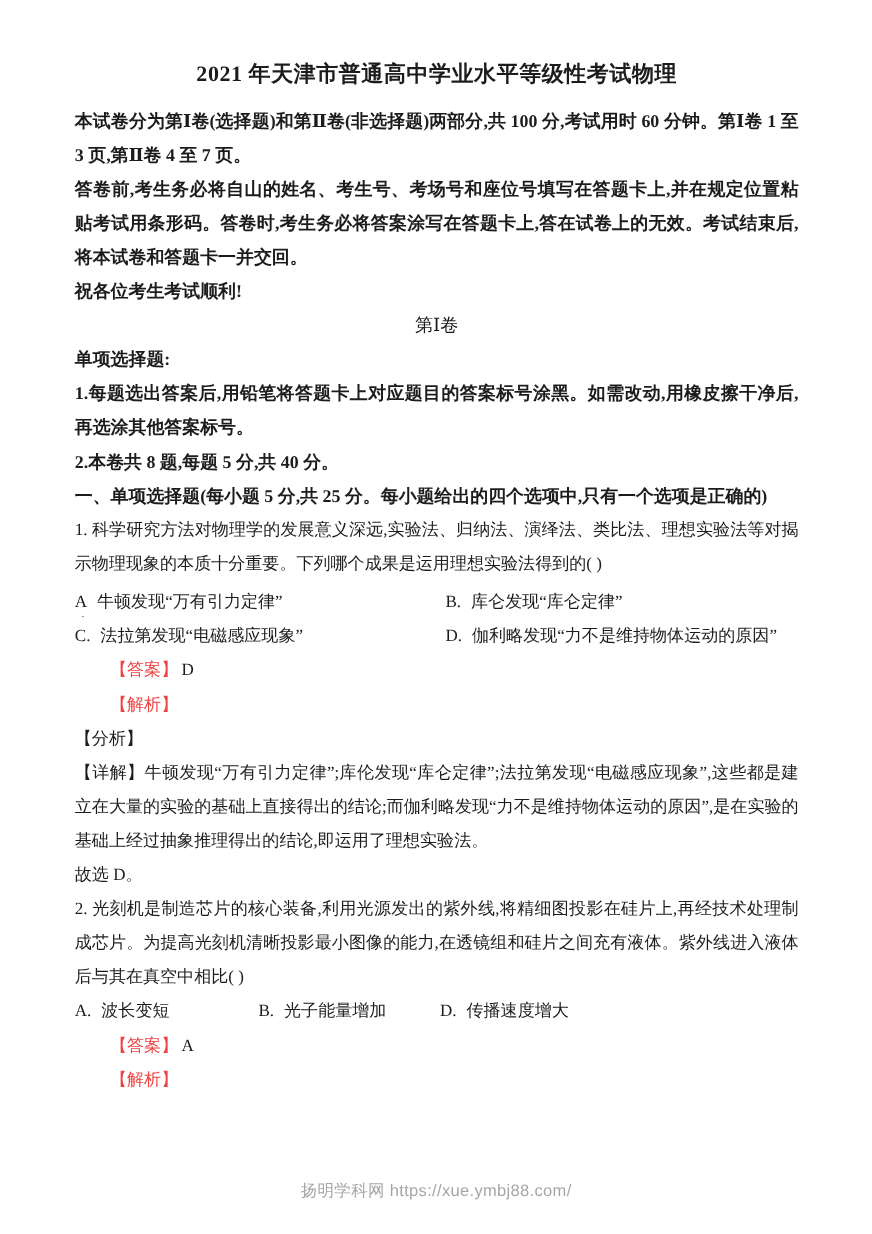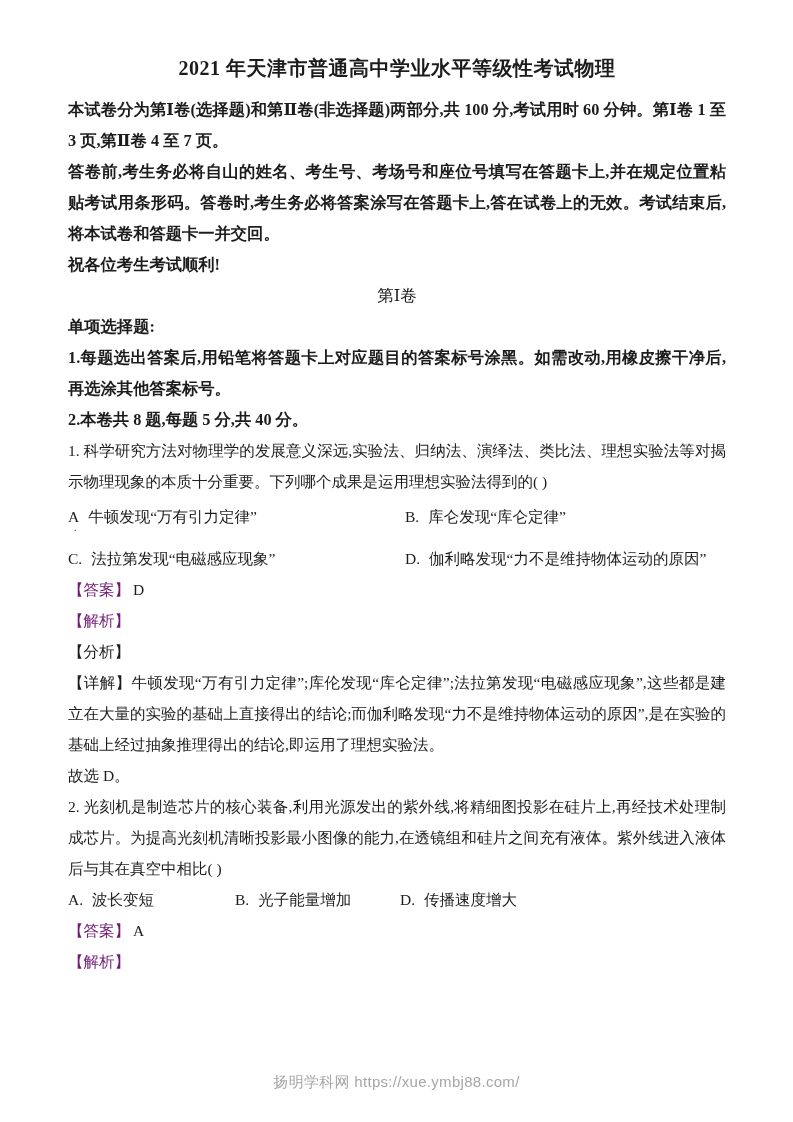"一、单项选择题(每小题 5 分,共 25" p.line { html: none -> <p>一、单项选择题(每小题 5 分,共 25 分。每小题给出的四个选项中,只有一个选项是正确的)</p> }
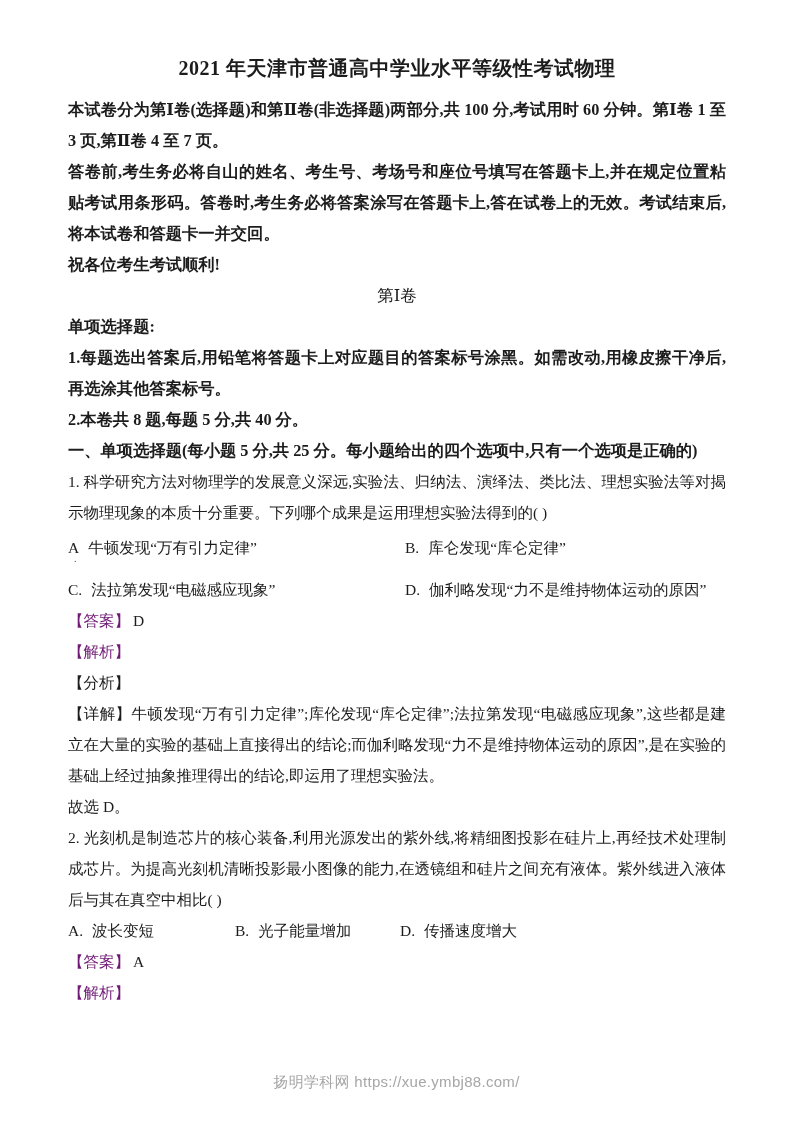"A 牛顿发现“万有引力定律”" .opt-grid2 { row-gap: 11px -> none }
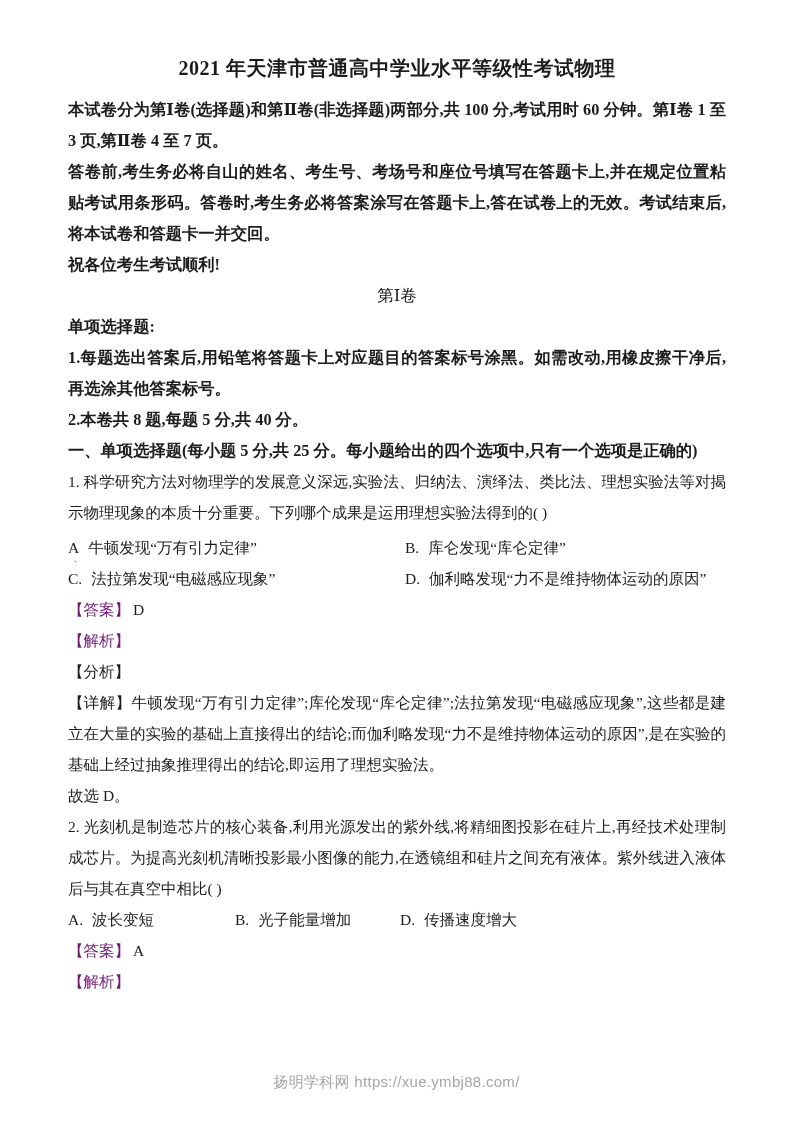"【答案】" .accent { color: #701a75 -> #ef4444; margin-left: none -> 32px }
